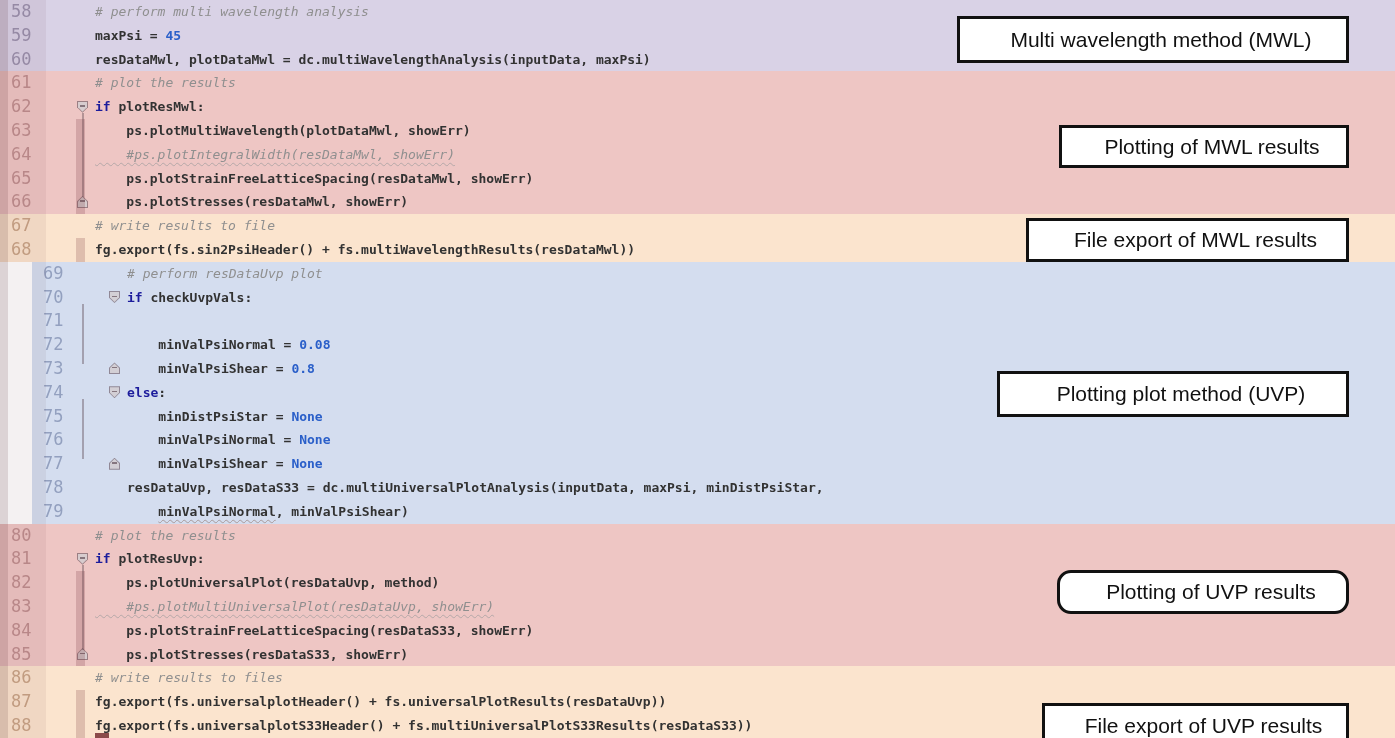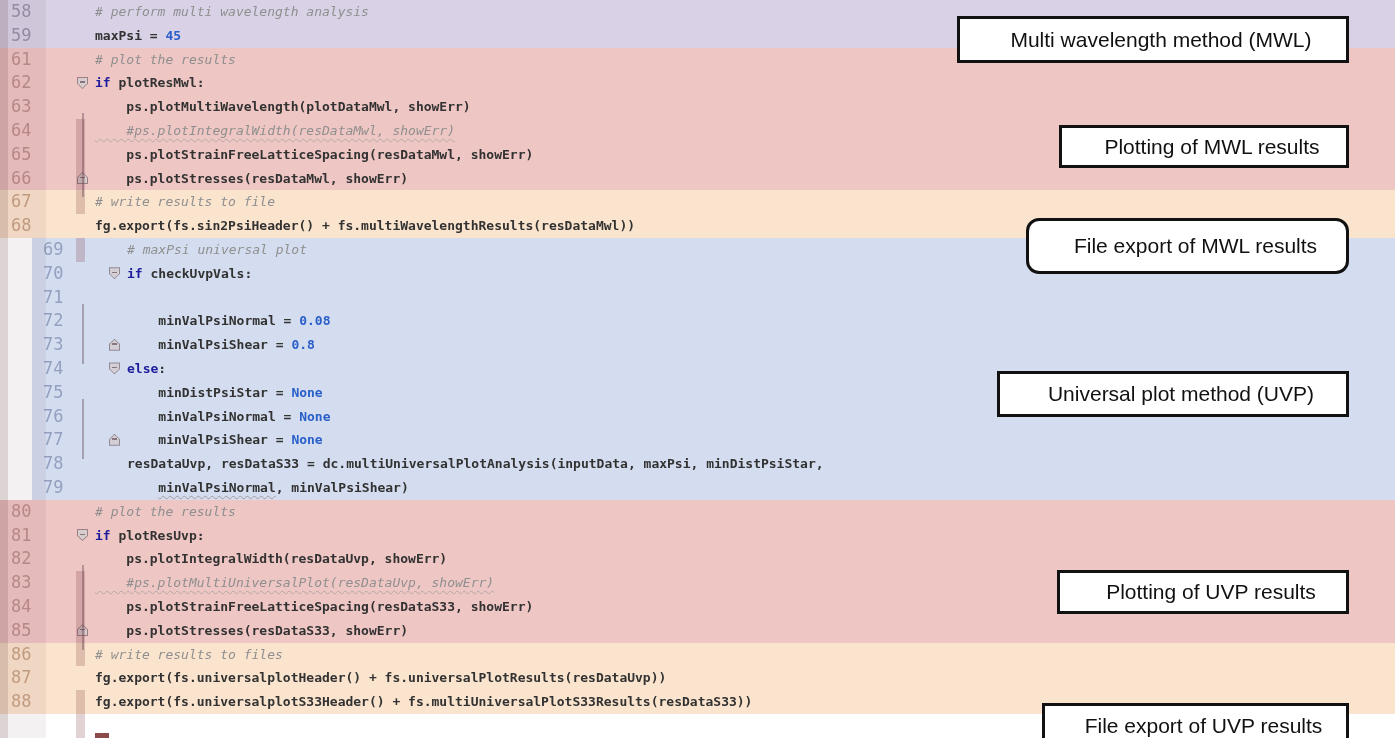"60" div.row { html: none -> <div> <span>60</span> <span><span>resDataMwl, plotDataMwl = dc.multiWavelengthAnalysis(inputData, maxPsi)</span></span> </div> }
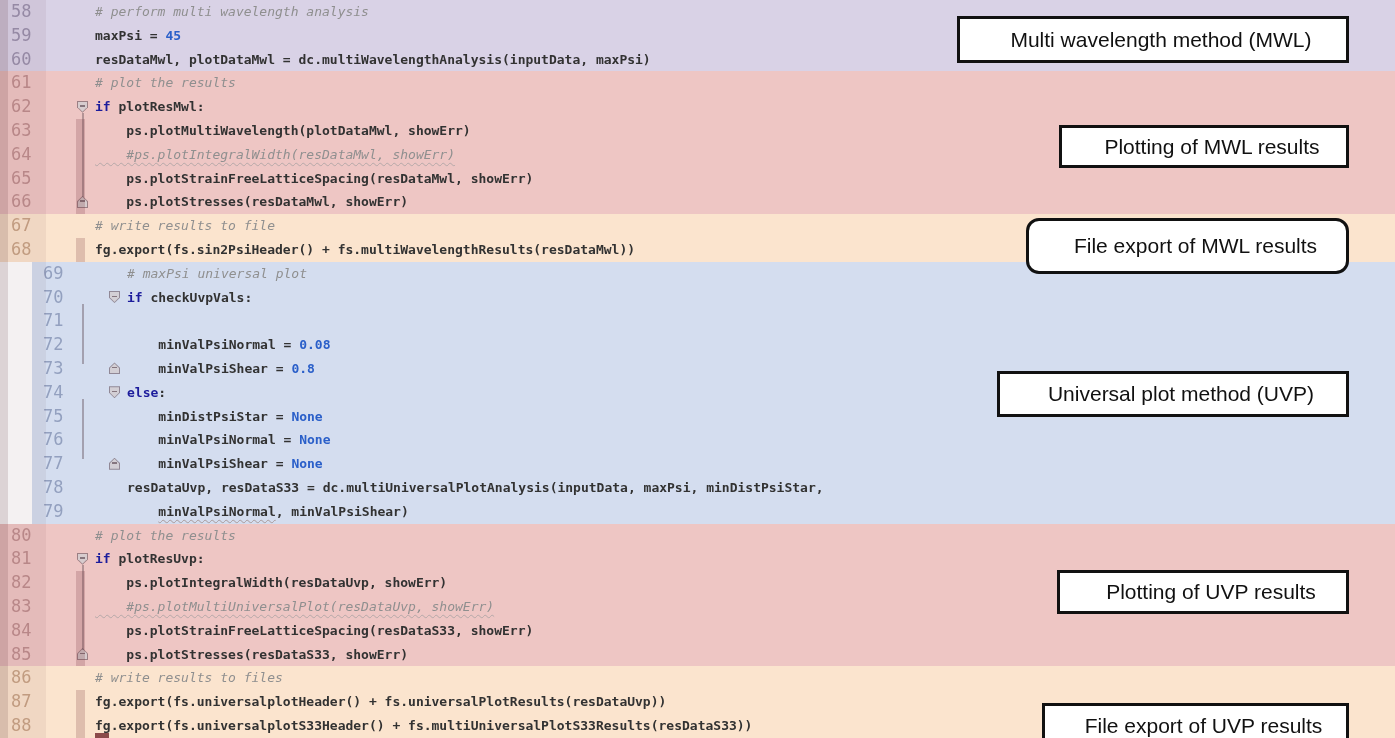"File export of MWL results" div.ann { border-radius: 13px -> none; height: 56px -> 44px }
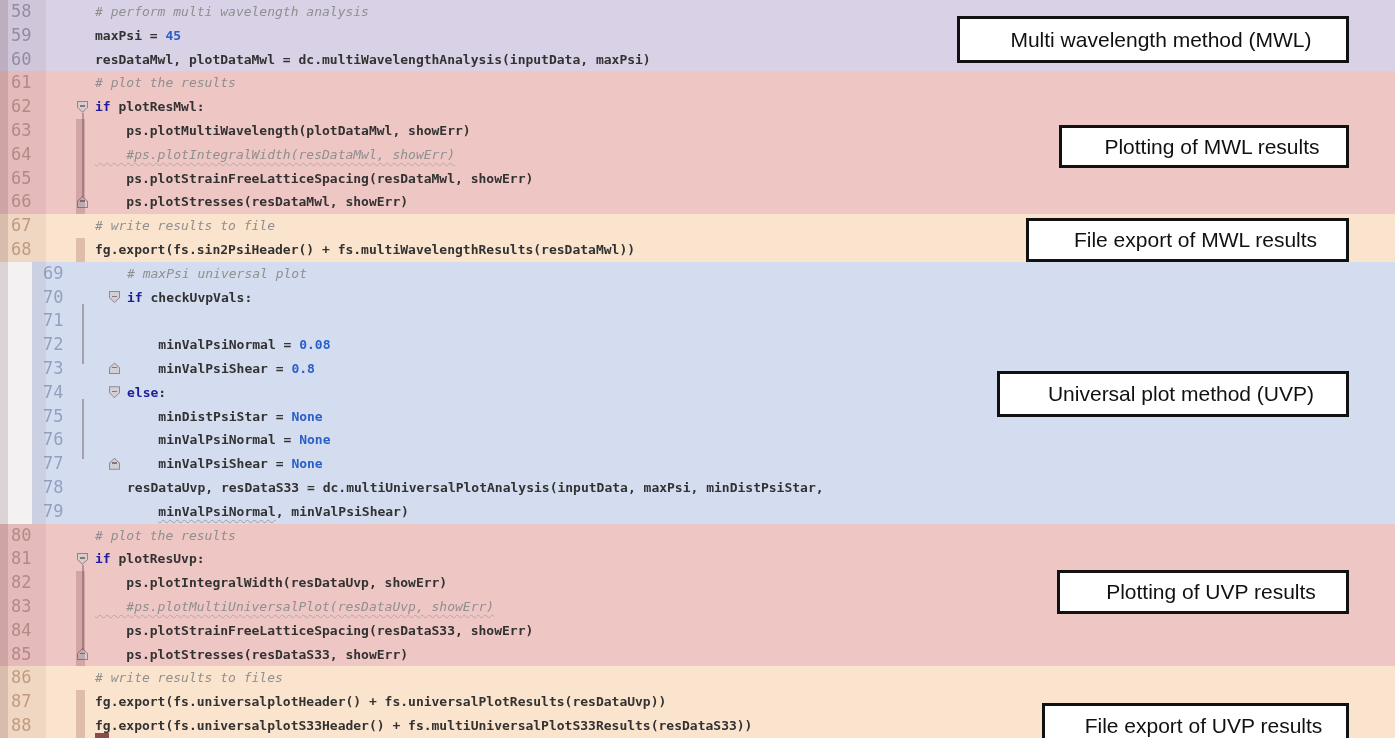"# maxPsi universal plot" span.seg-c { text: maxPsi universal -> perform resDataUvp }
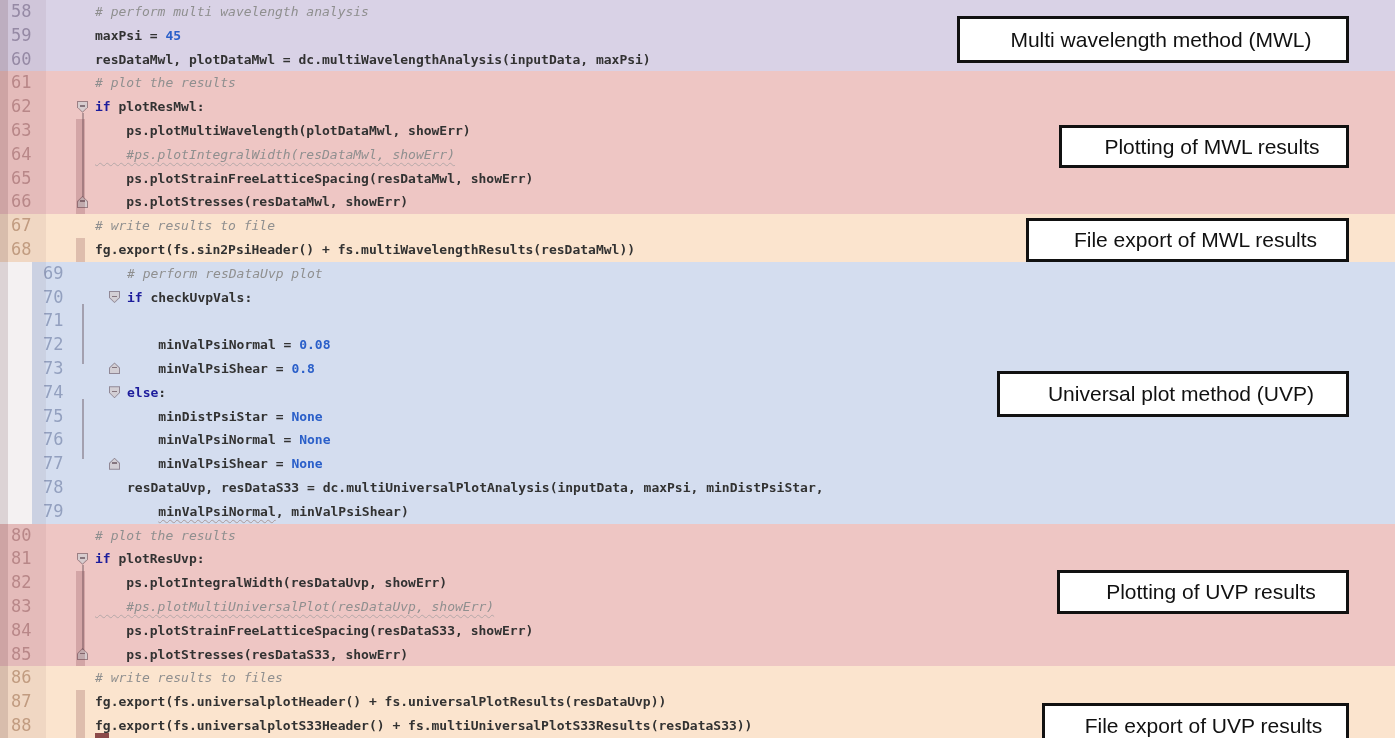"Universal plot method (UVP)" div.ann { text: Universal -> Plotting }
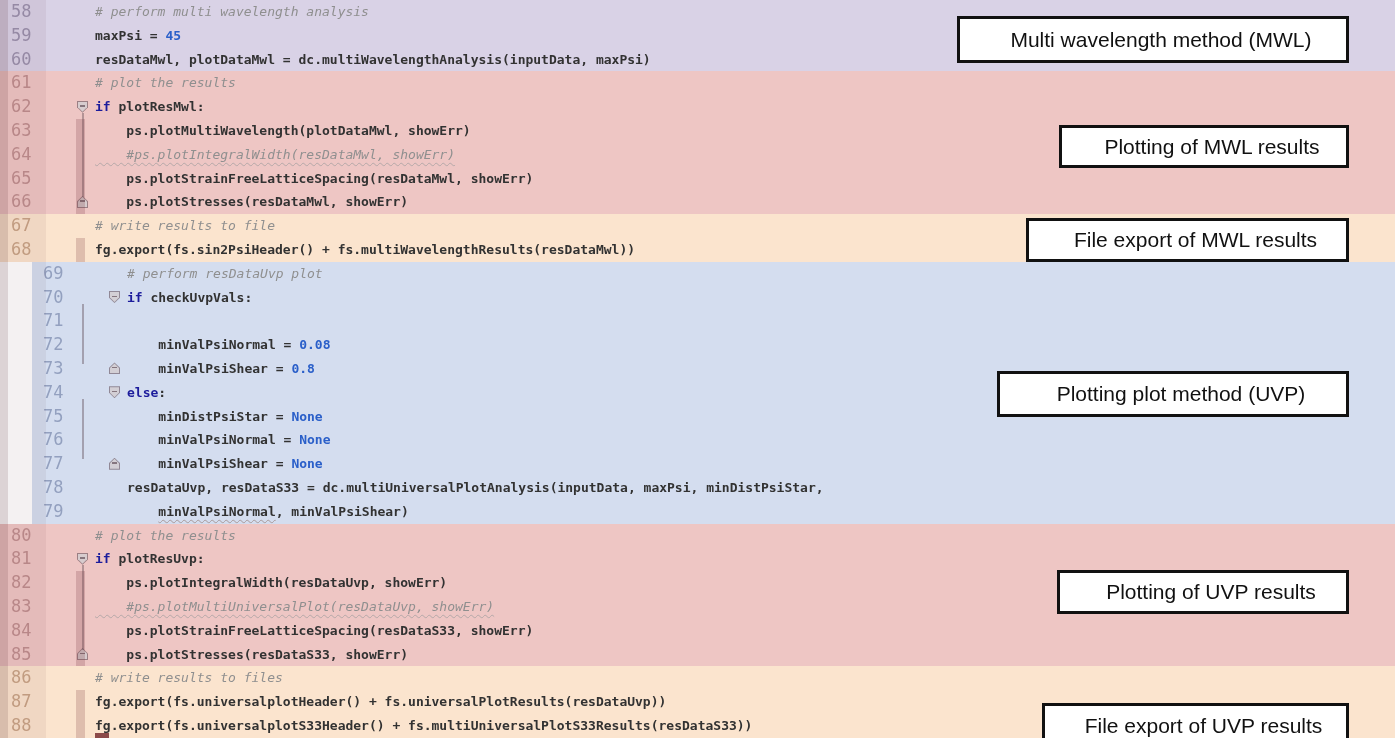"ps.plotIntegralWidth(resDataUvp," span.seg-d { text: ps.plotIntegralWidth(resDataUvp, showErr -> ps.plotUniversalPlot(resDataUvp, method }
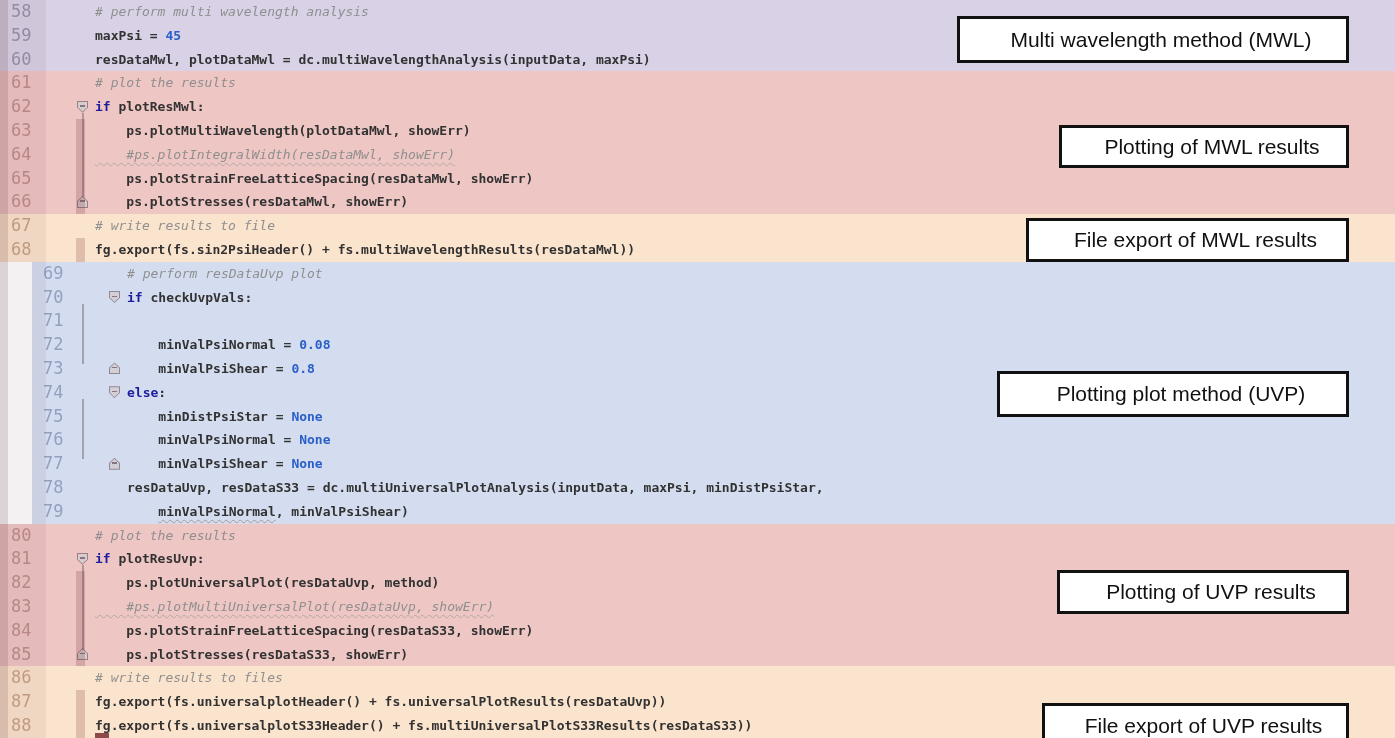"Plotting of UVP results" div.ann { border-radius: none -> 14px }
